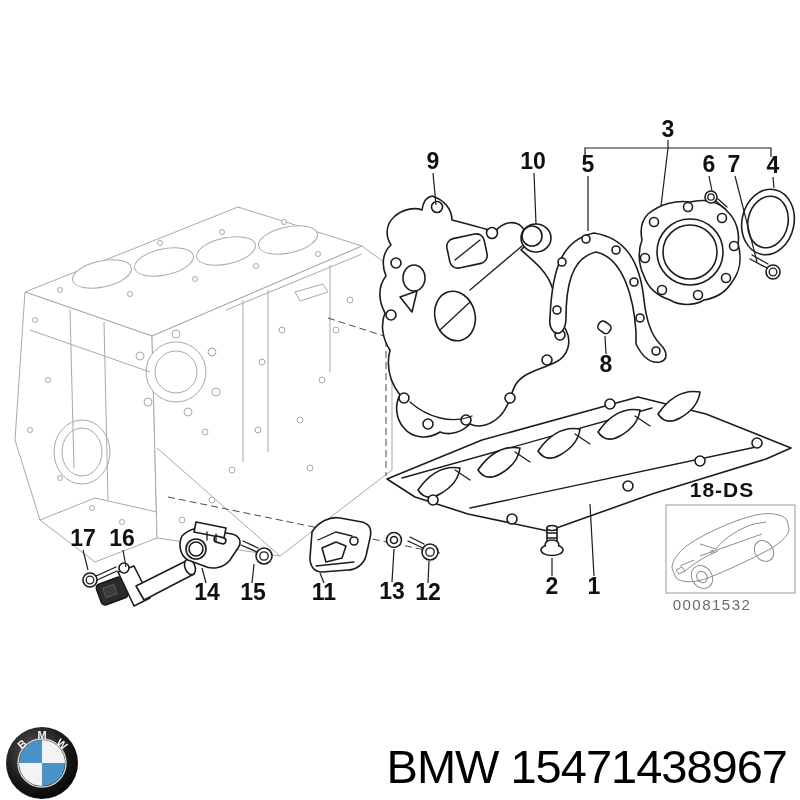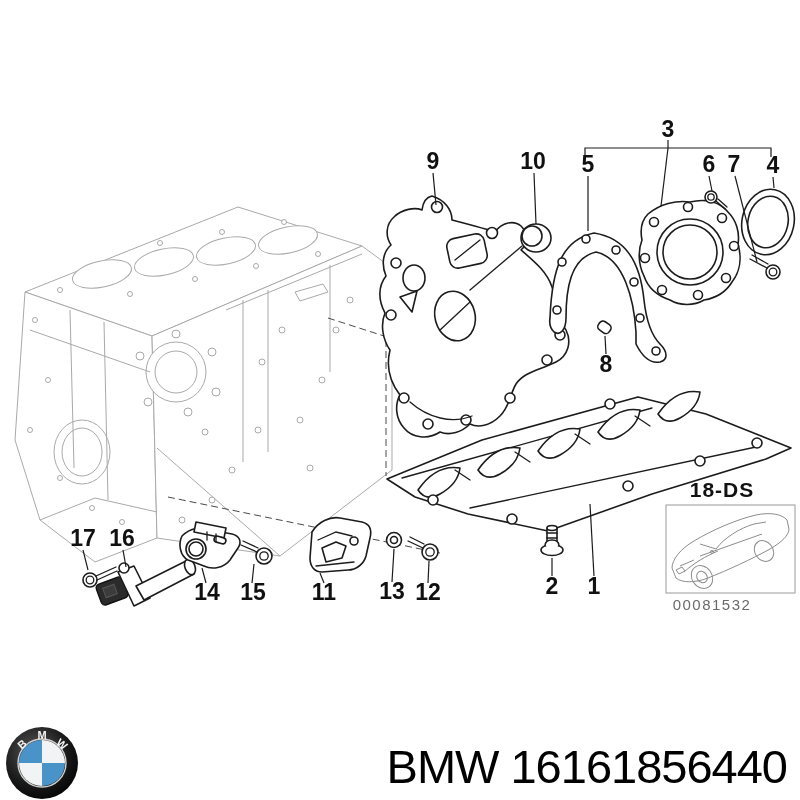"BMW 16161856440" div { text: 16161856440 -> 15471438967 }
